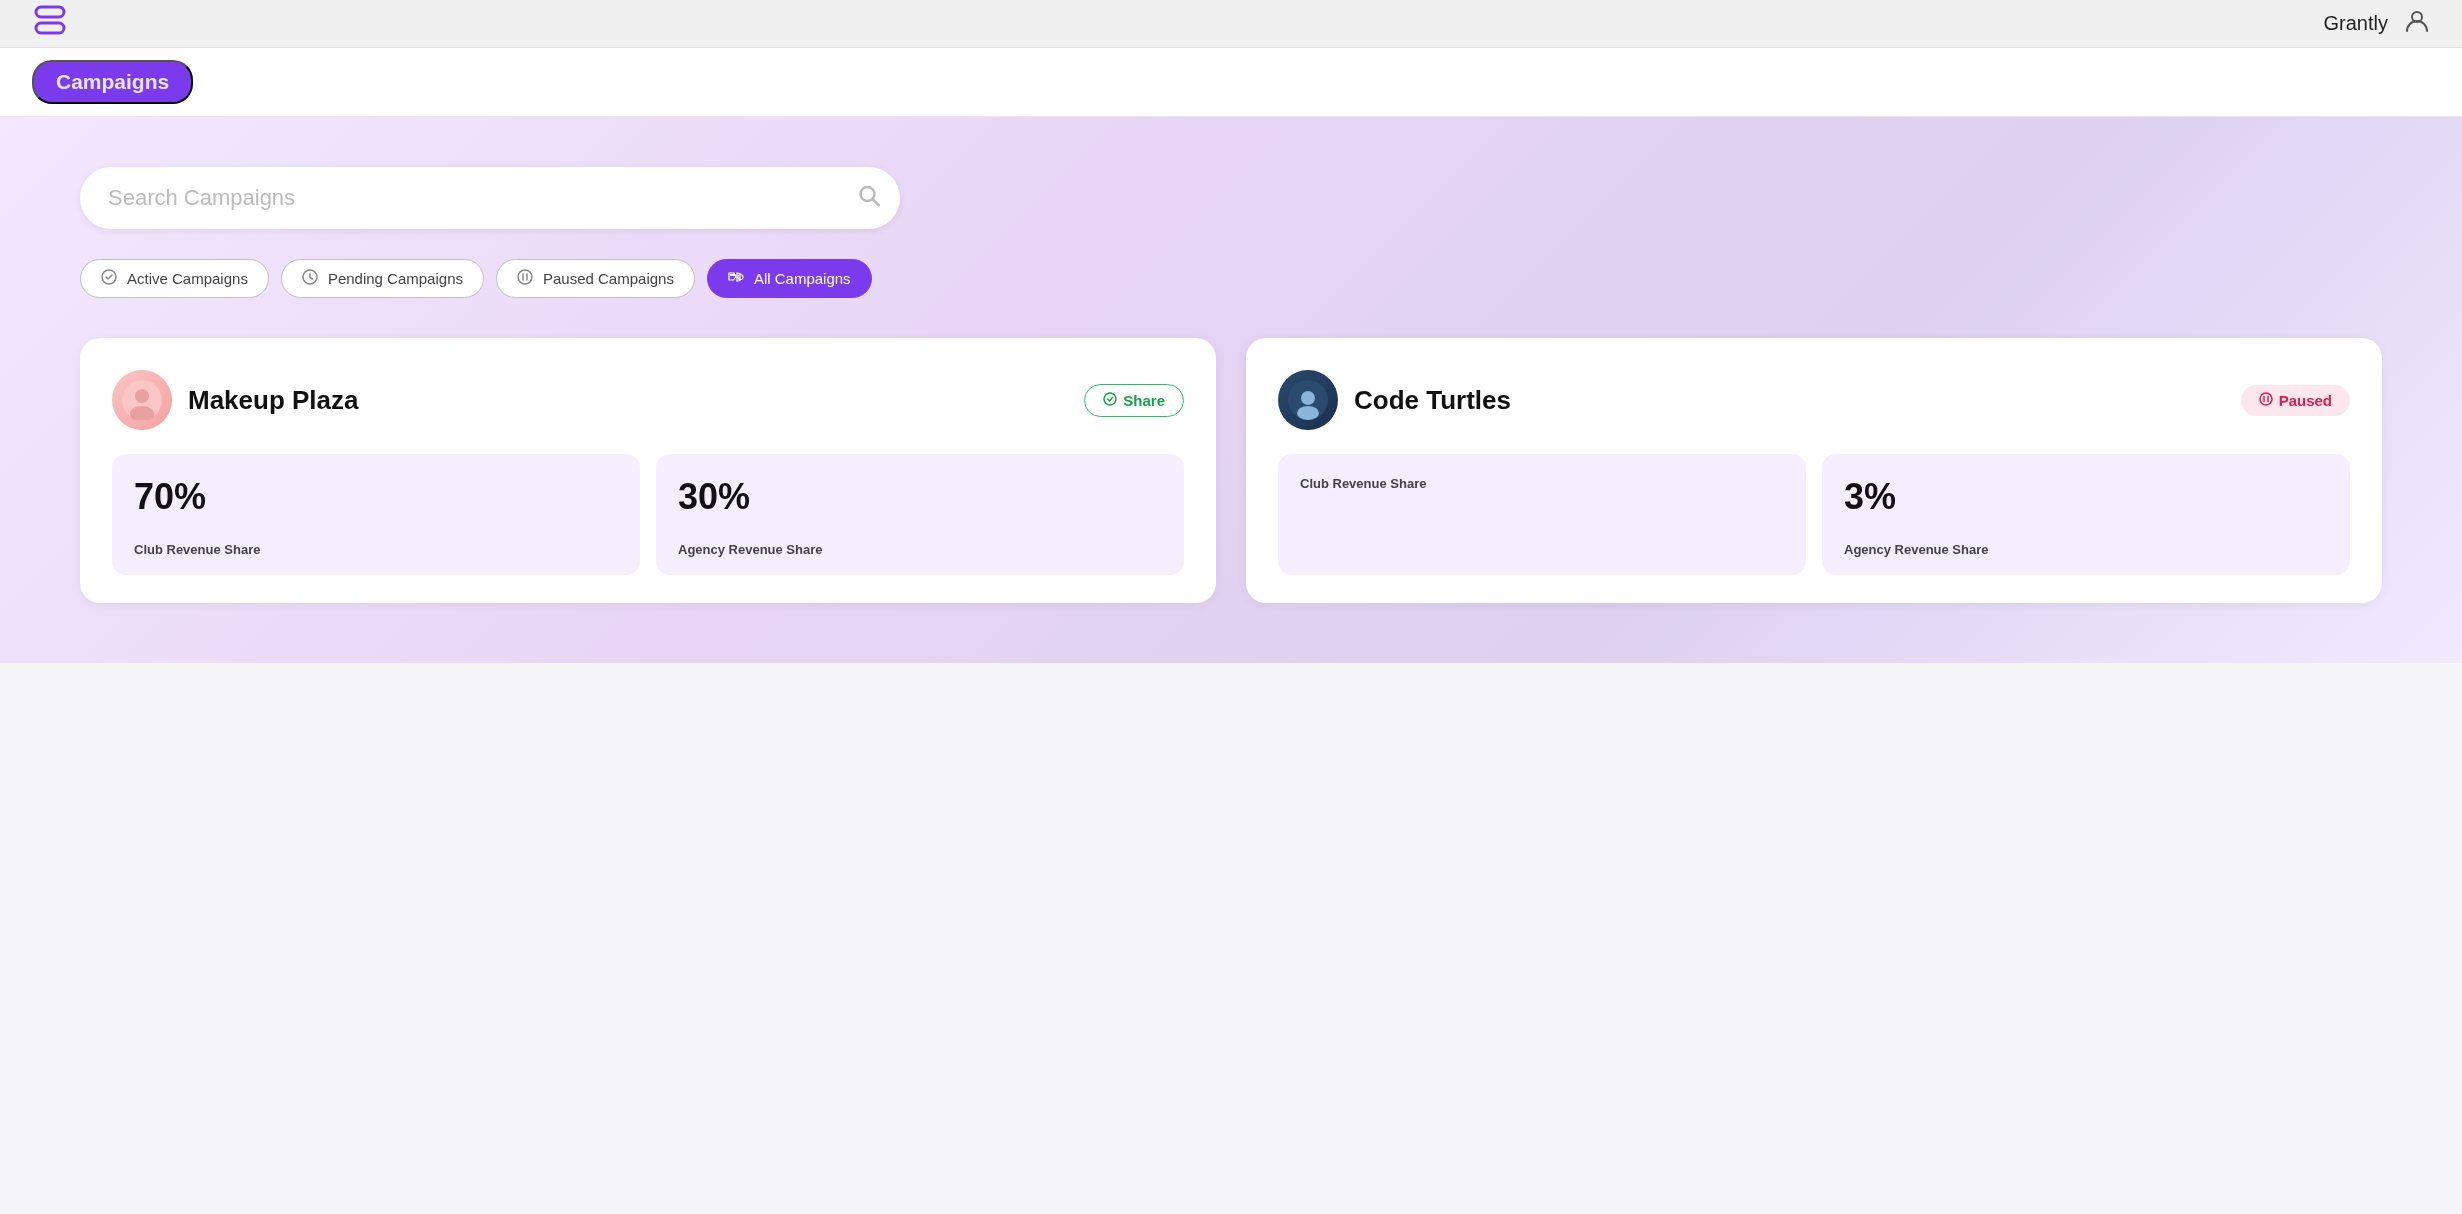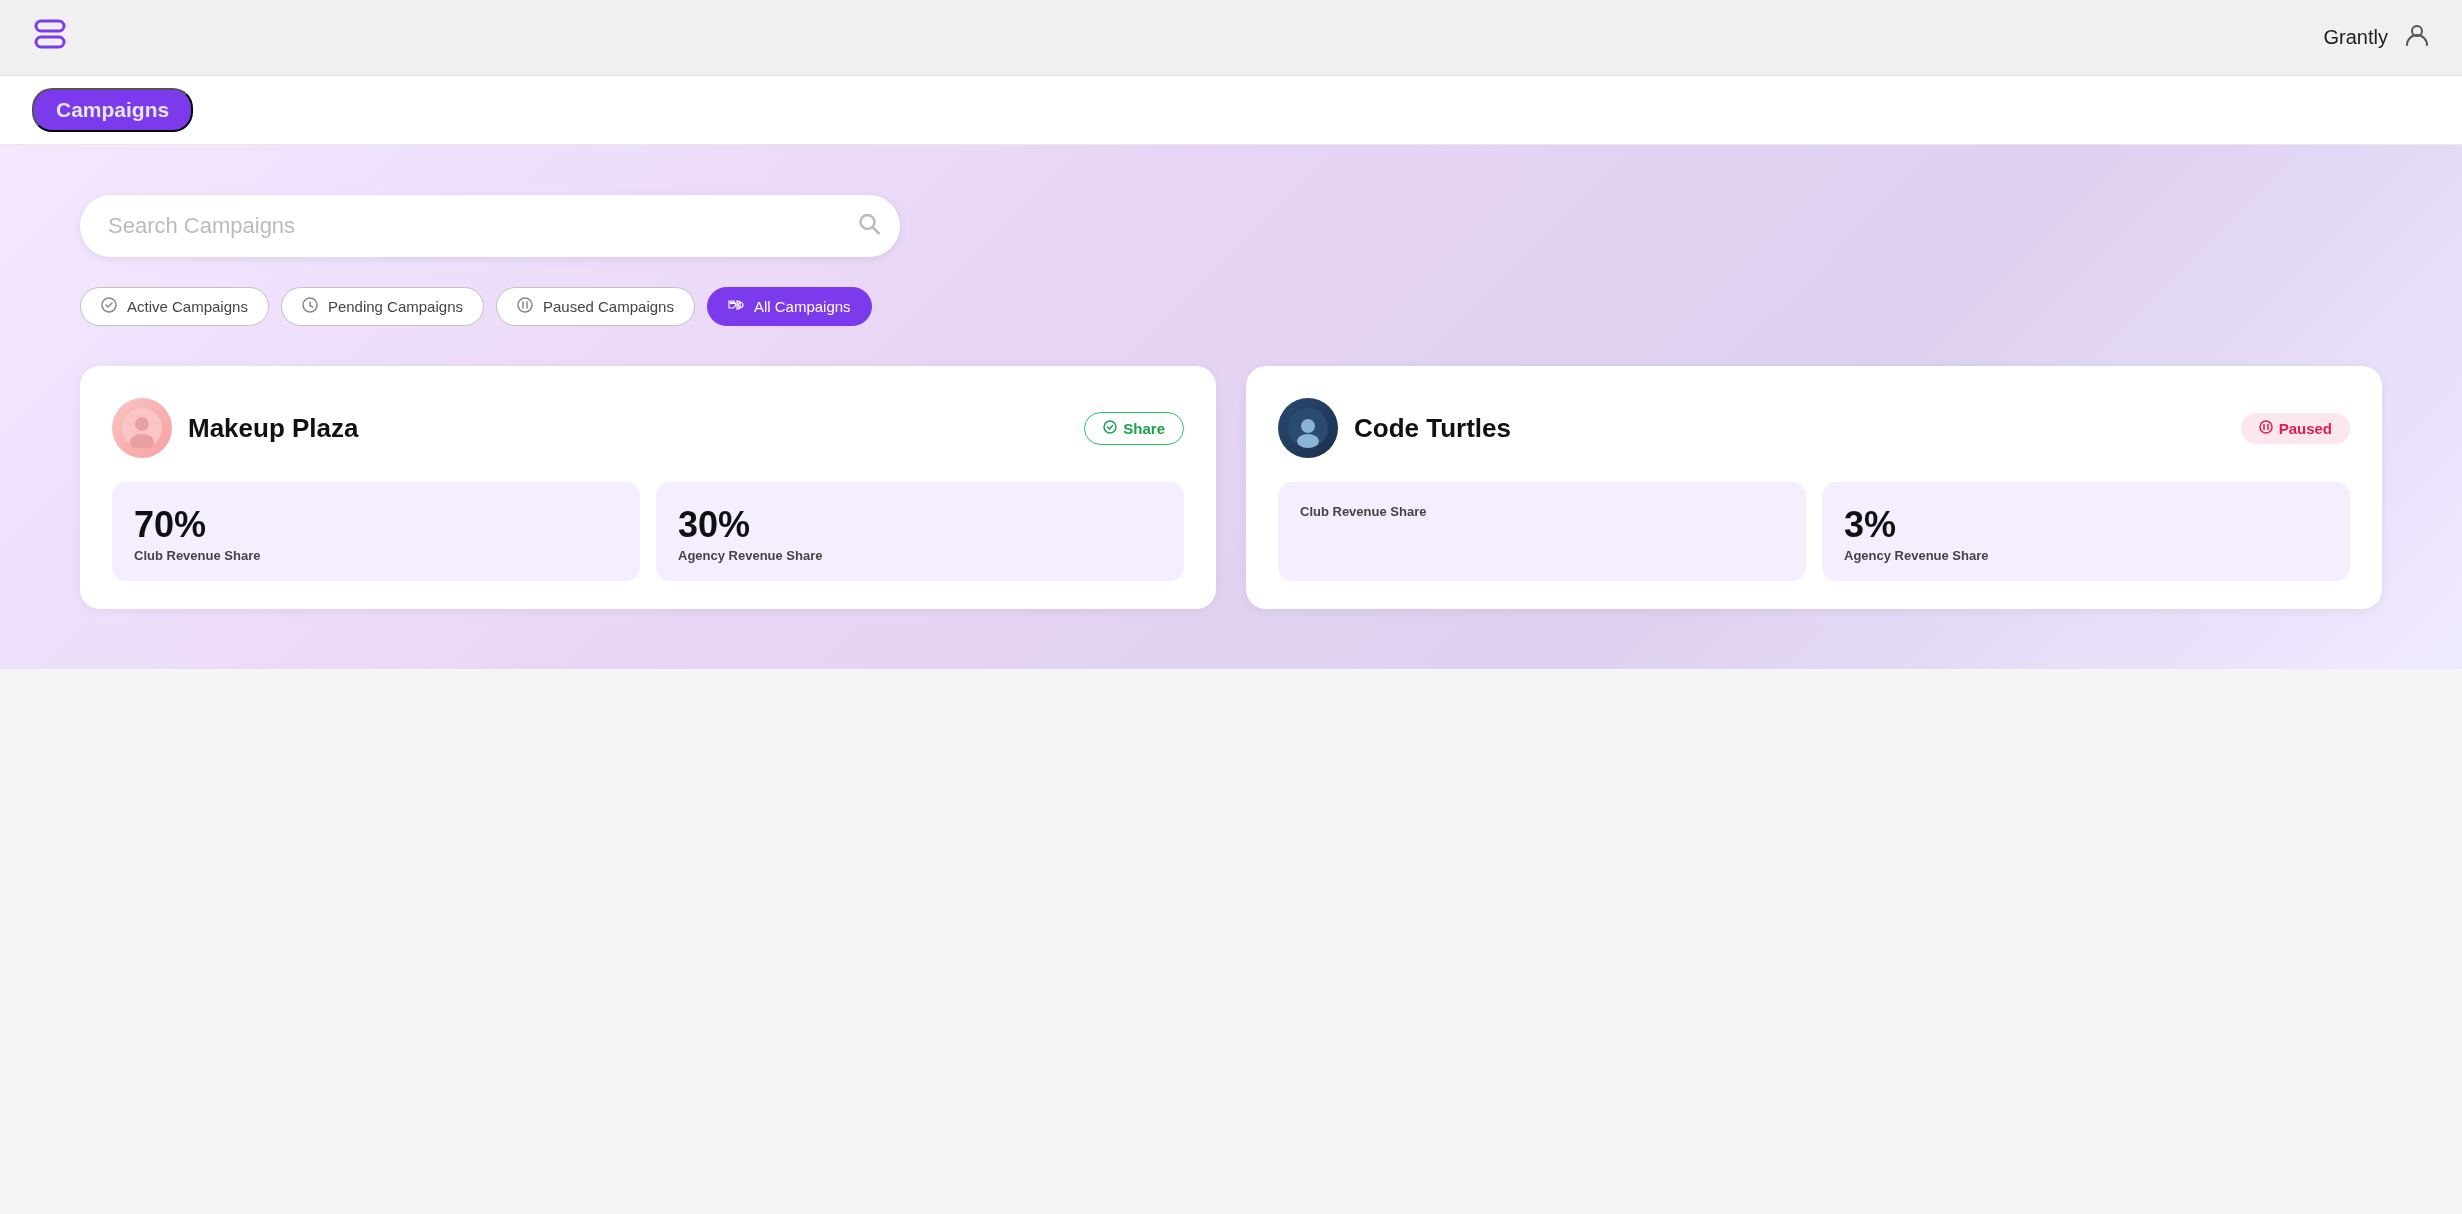"Grantly" .top-nav { height: 76px -> 48px }
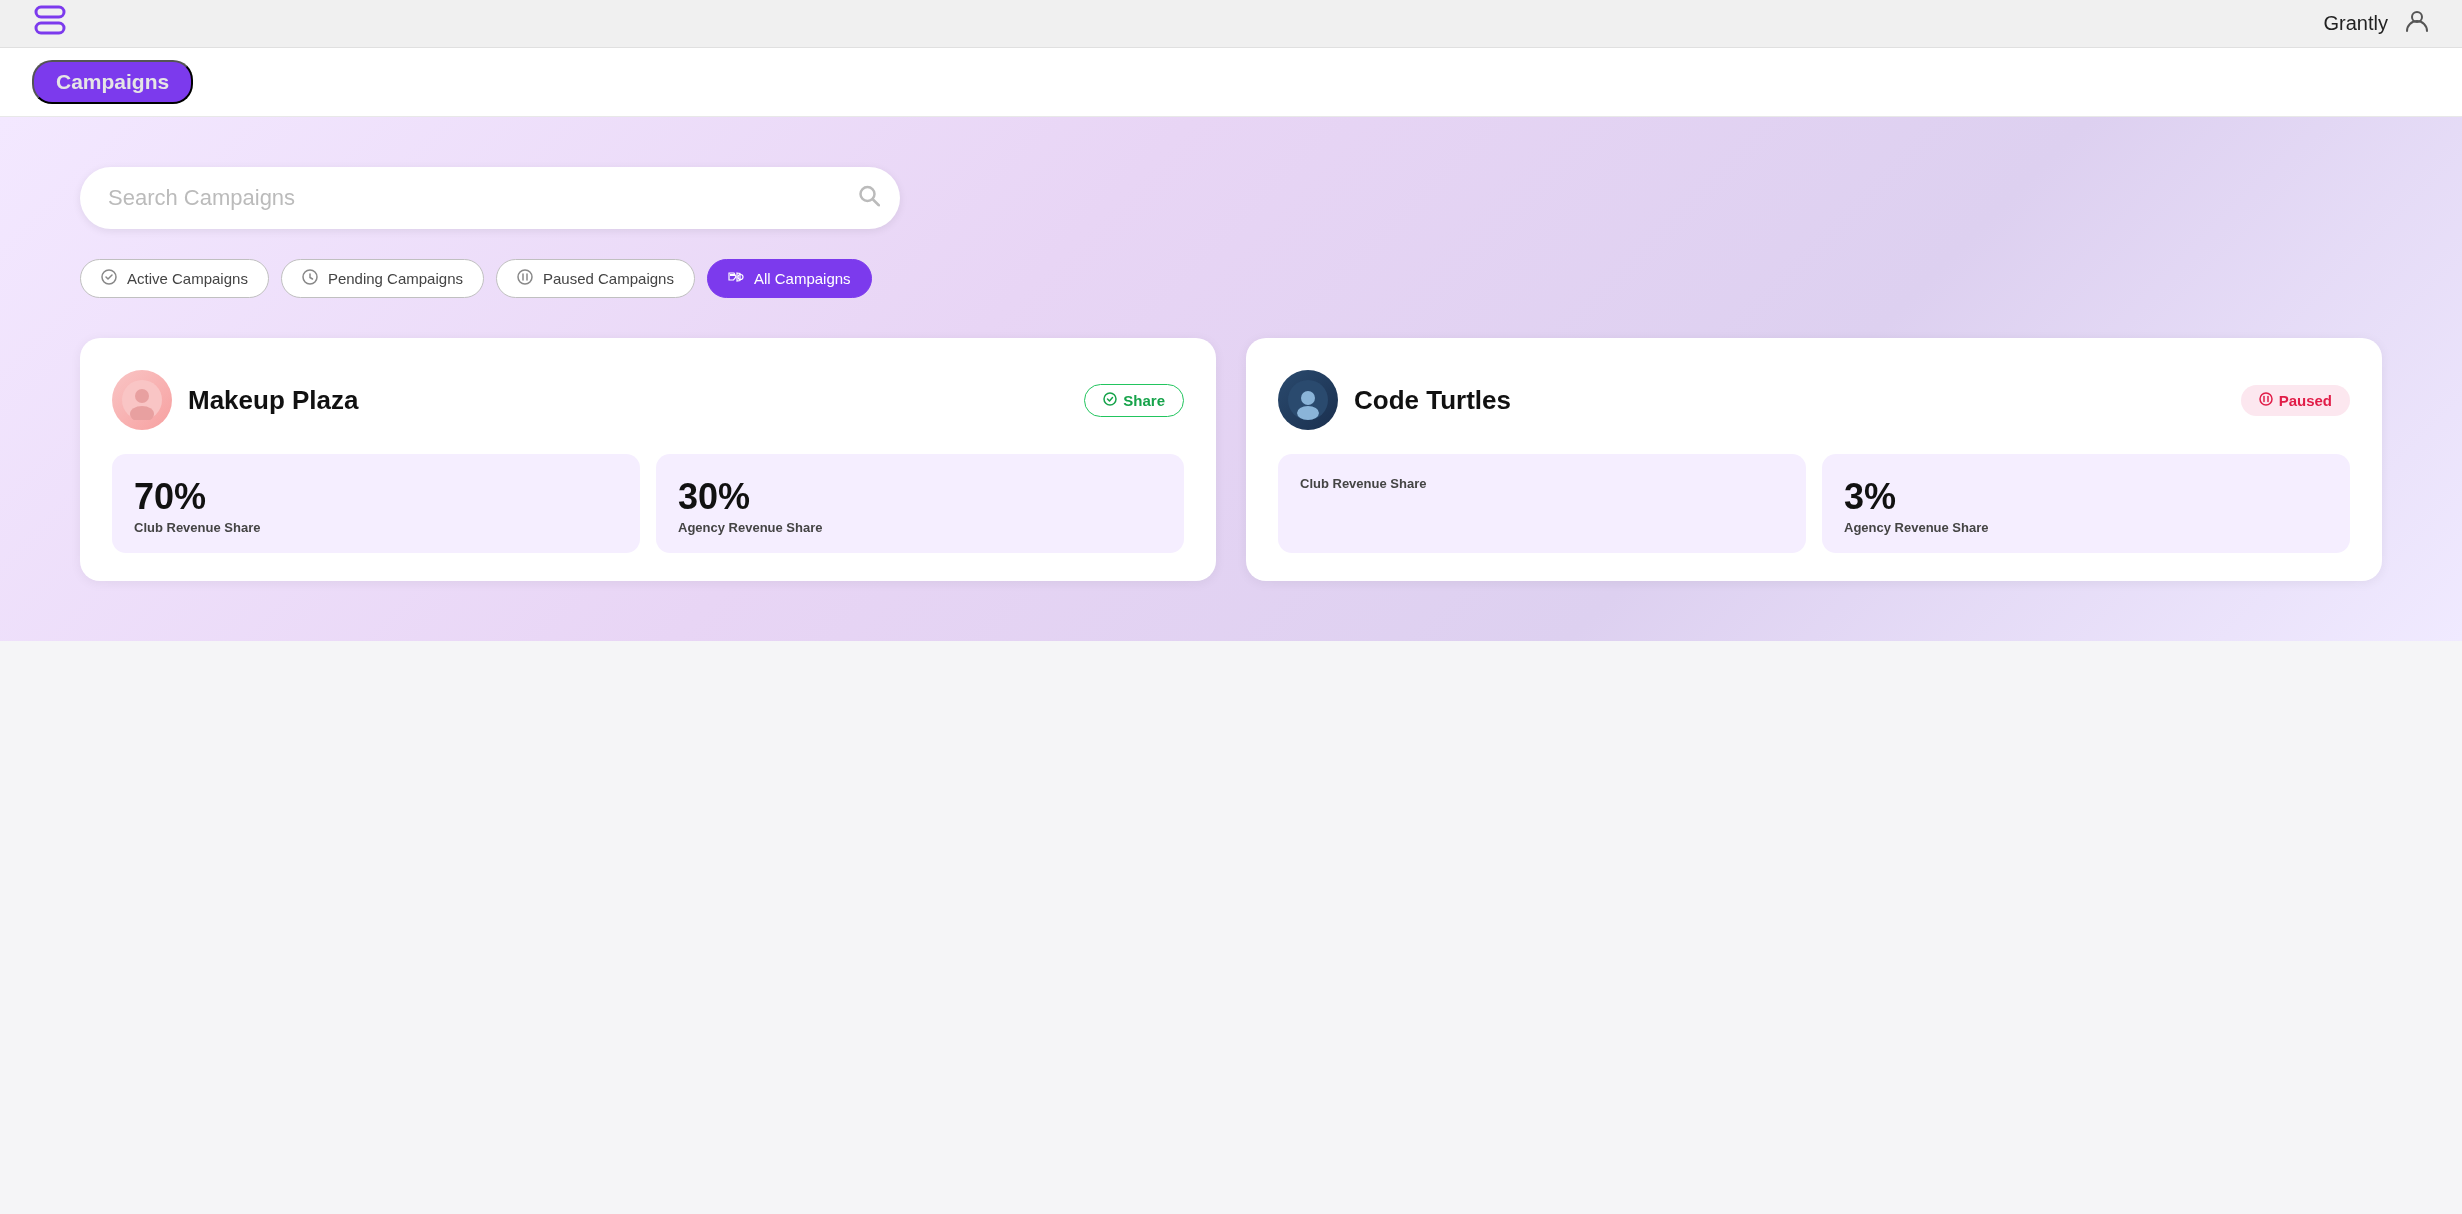"70%" .stat-value { margin-bottom: 2px -> 24px }
